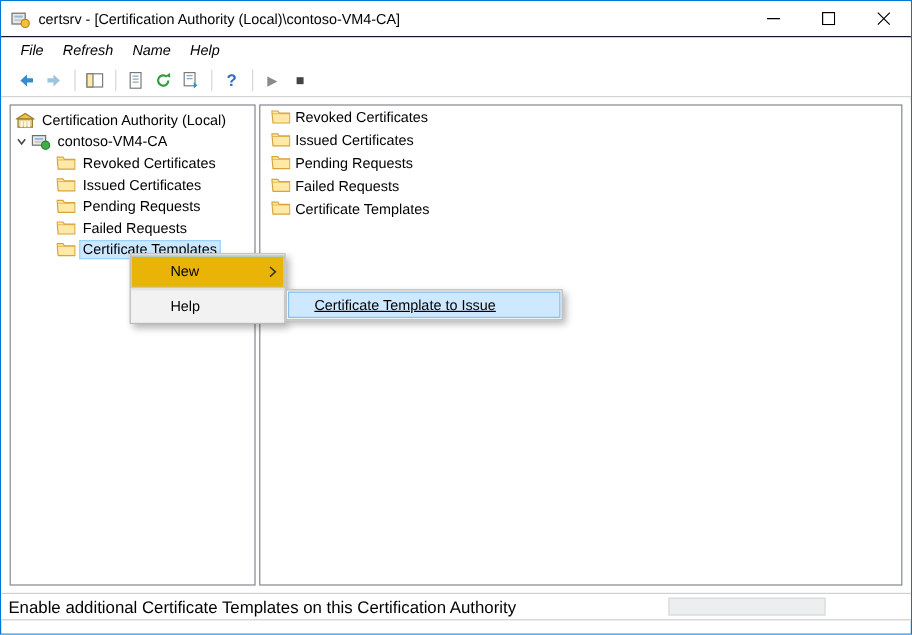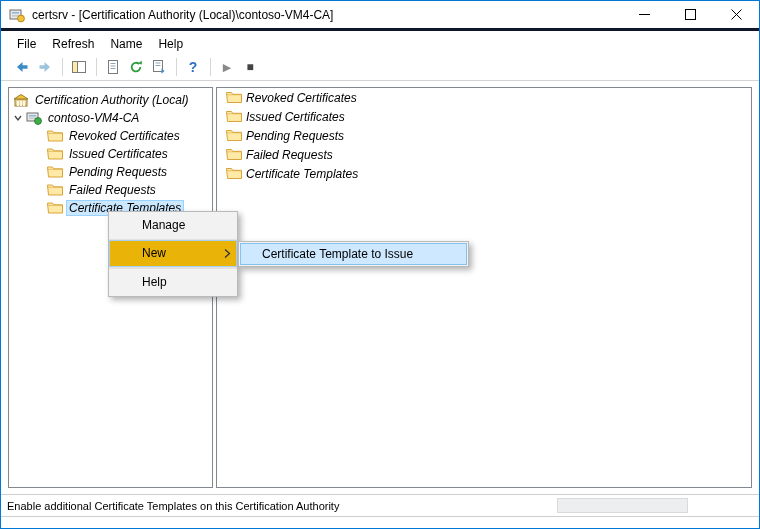"certsrv - [Certification Authority" .titlebar { border-bottom: 3px solid #0f172a -> 1px solid #0f172a }
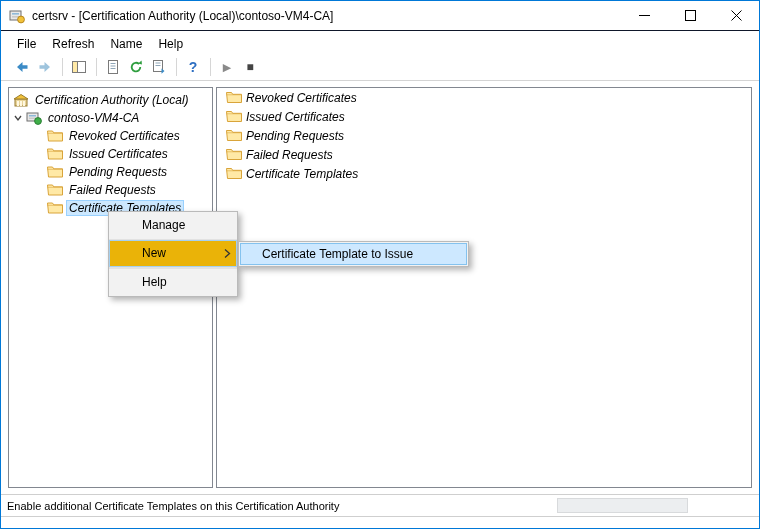"File" .menubar { align-items: flex-end -> flex-start; font-style: none -> italic }
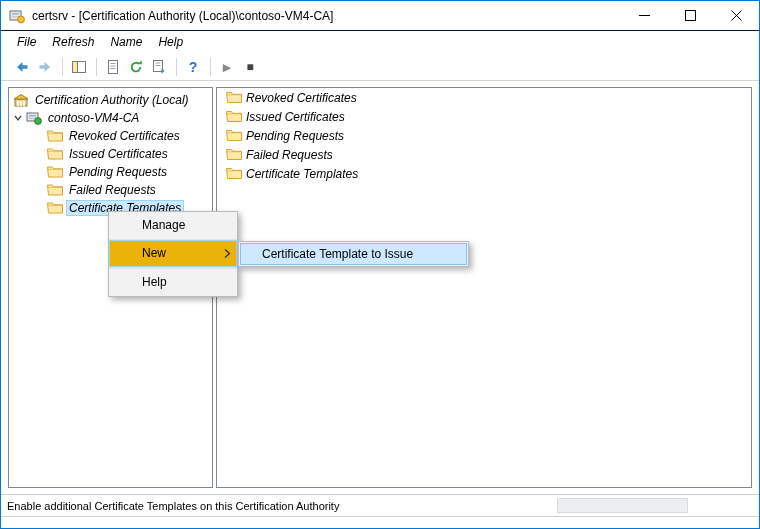"Certification Authority (Local)" .pane { font-style: italic -> none }
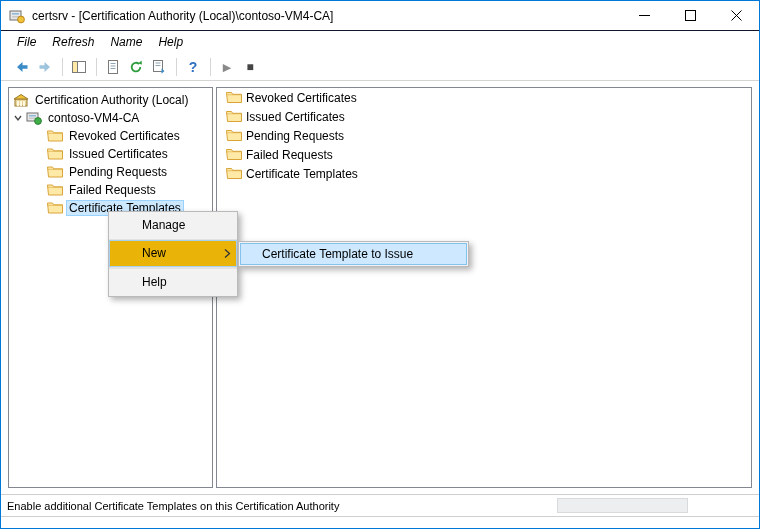"Manage" div.menu-item { html: <div> <span>Manage</span> </div> -> none }
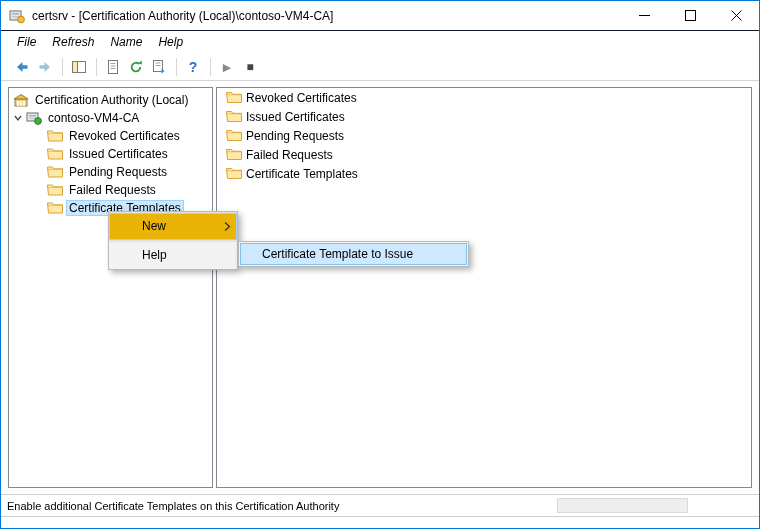"Certificate Template to Issue" .submenu .menu-item { text-decoration: none -> underline }
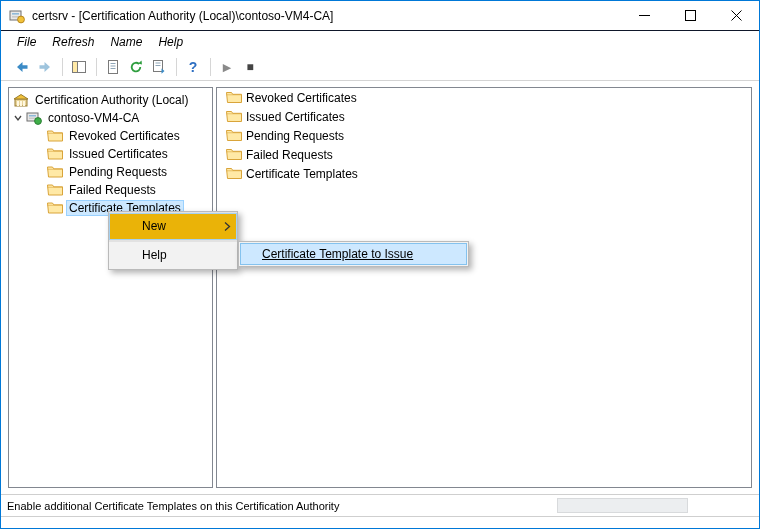"Enable additional Certificate Templates" .statusbar { font-size: 11px -> 14px }
